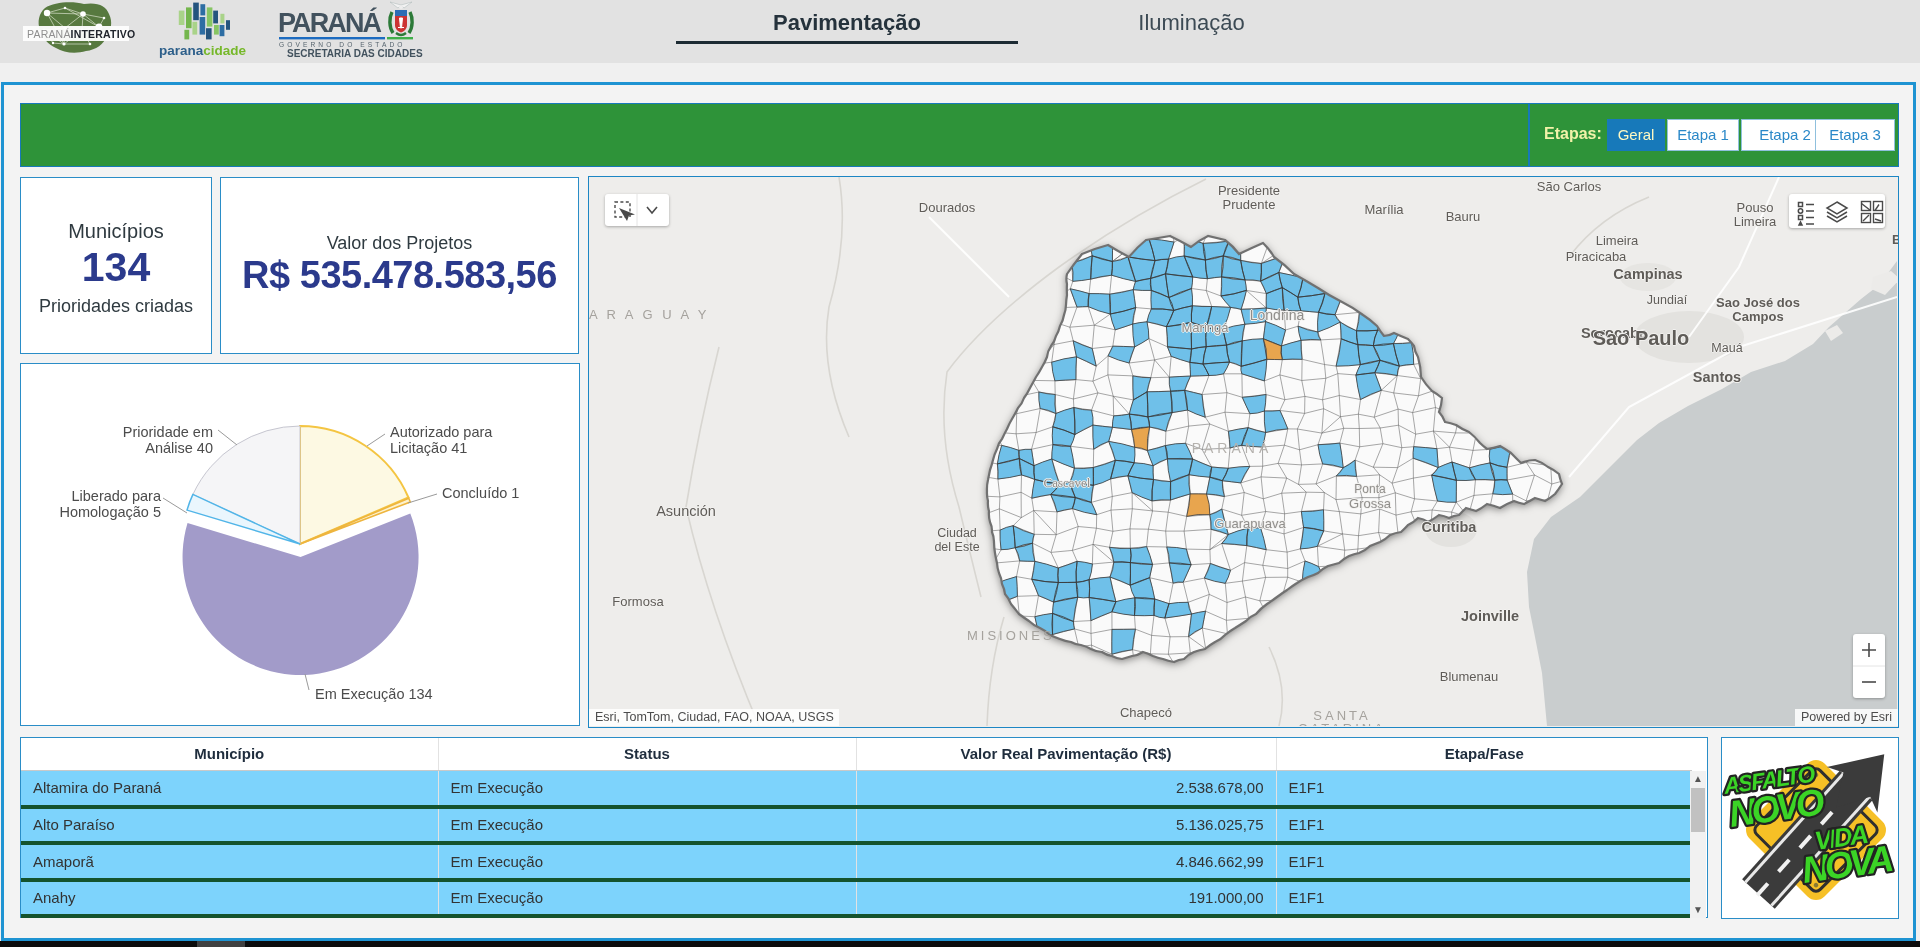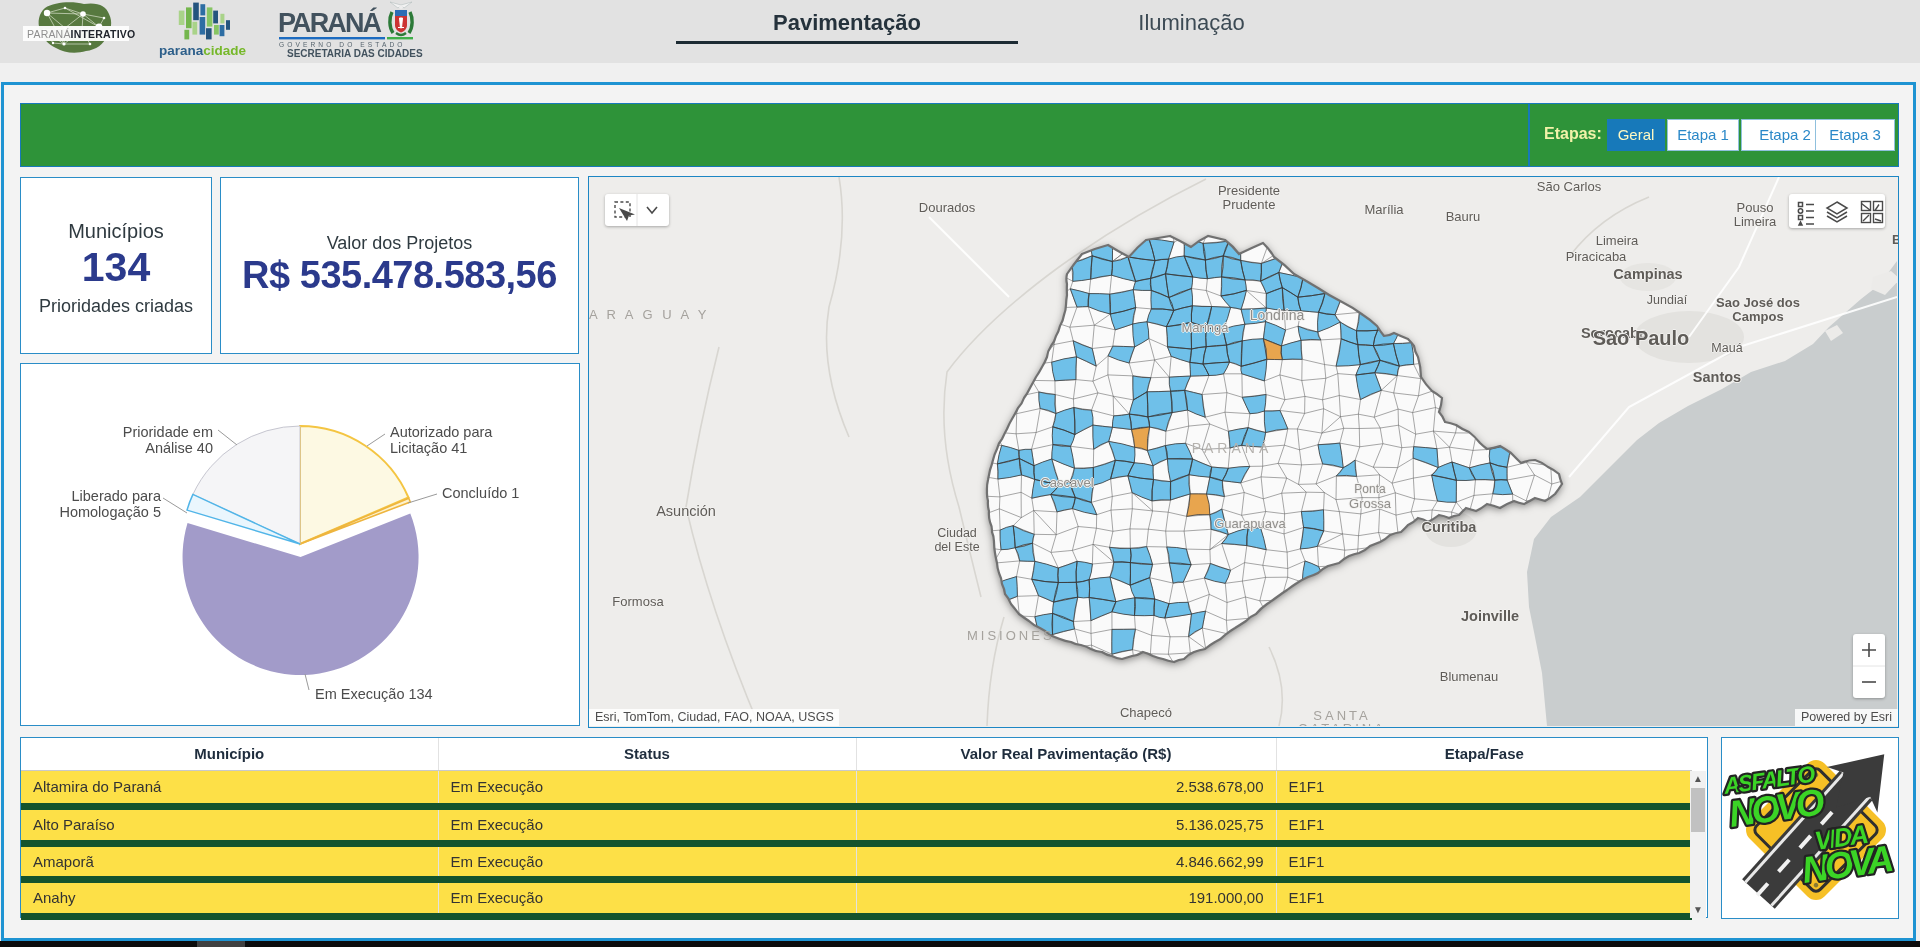"Cascavel" div.maplabel { font-family: none -> Liberation Serif, serif }
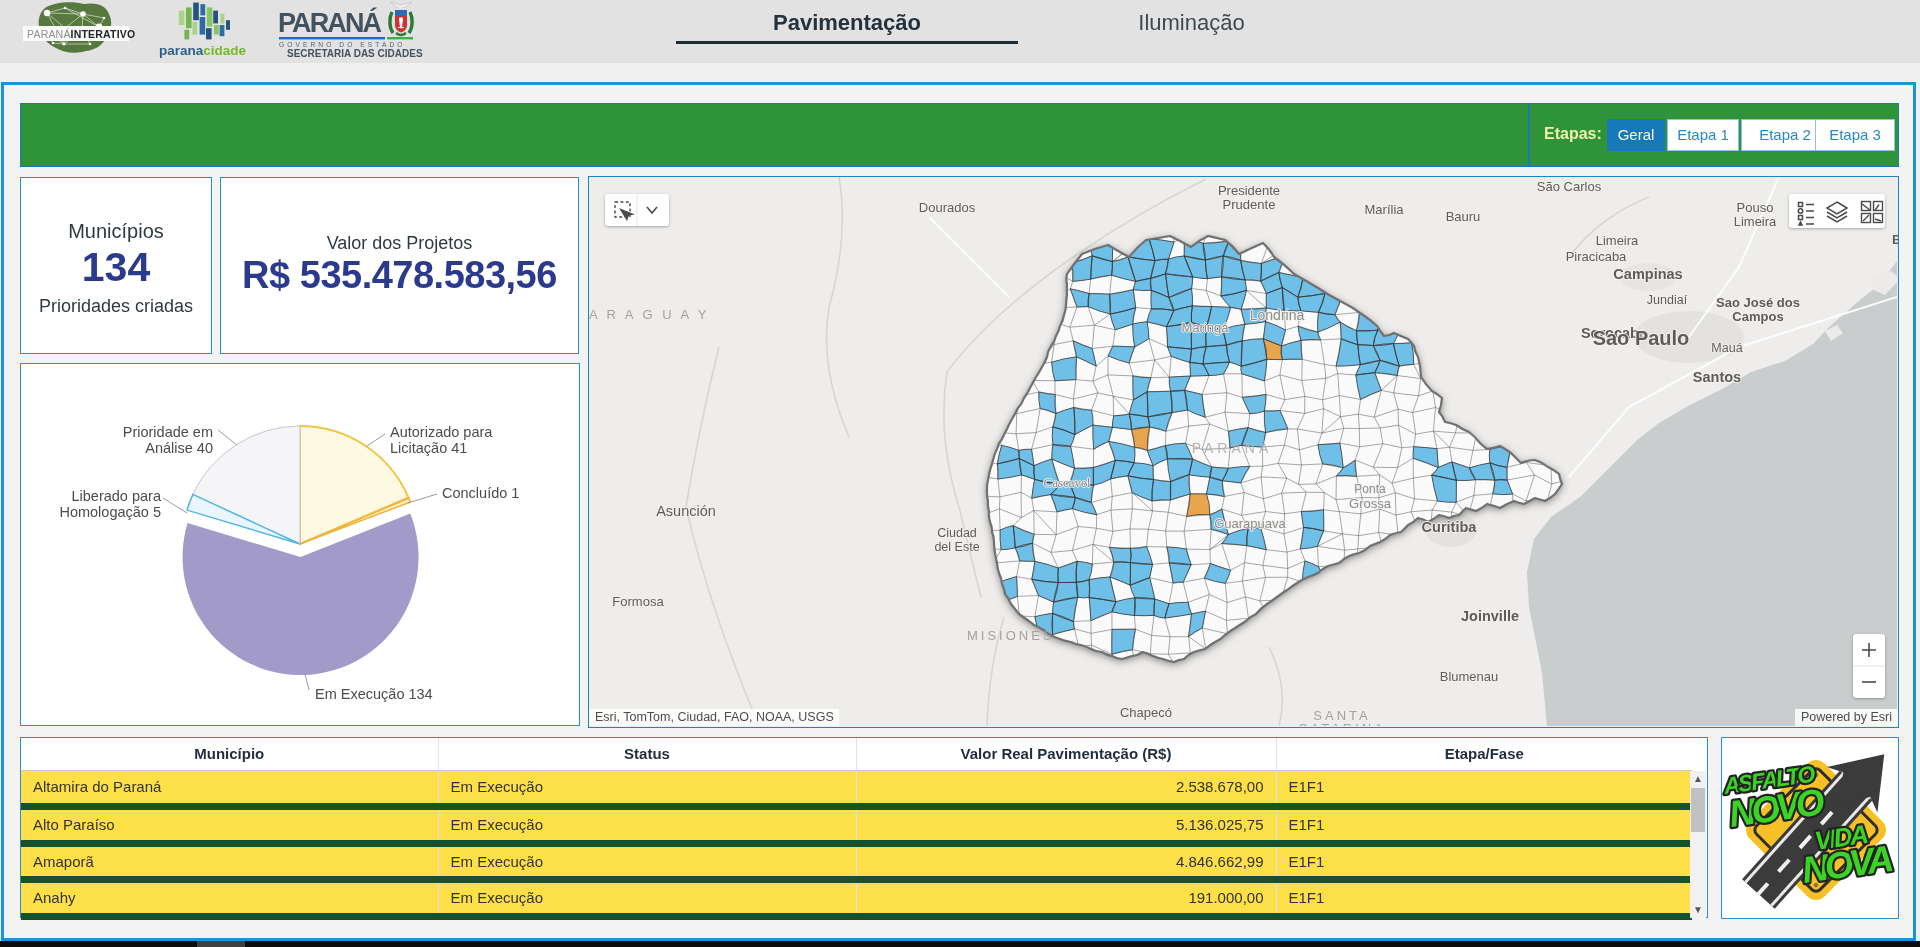"Altamira do Paraná" table.grid td { background: #fde047 -> #7dd3fc; border-bottom: 7px solid #14532d -> 4px solid #14532d }
